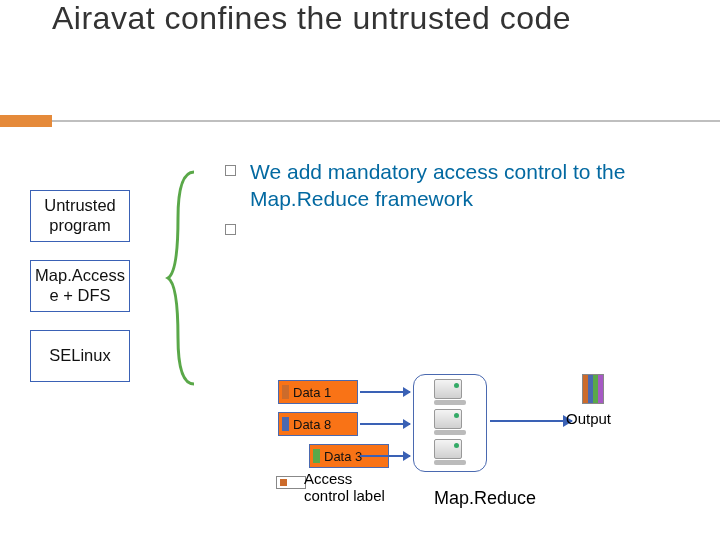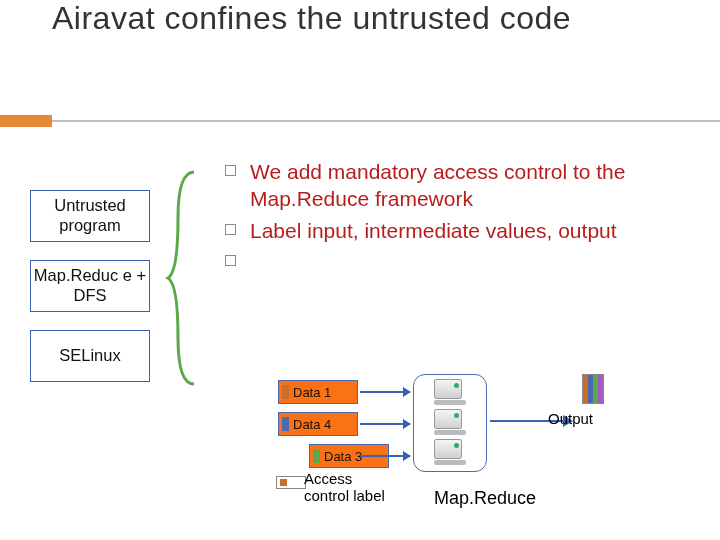"We add mandatory access control" .bul-text { color: #b91c1c -> #0369a1 }
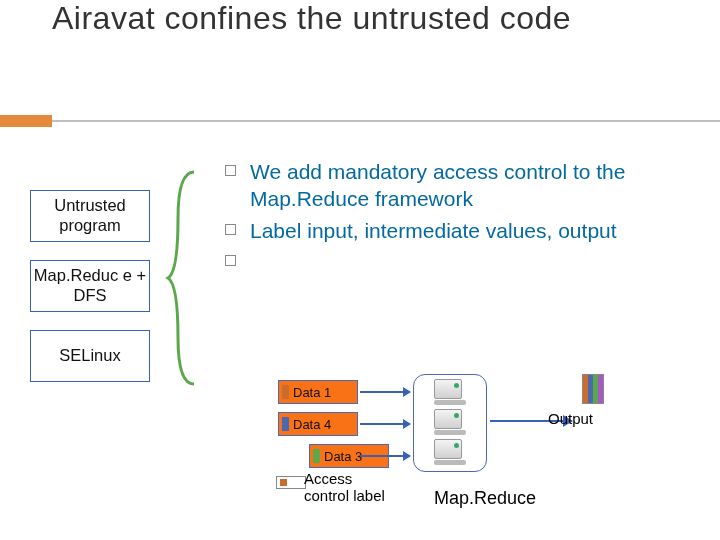"Untrusted program" .stack-box { width: 120px -> 100px }
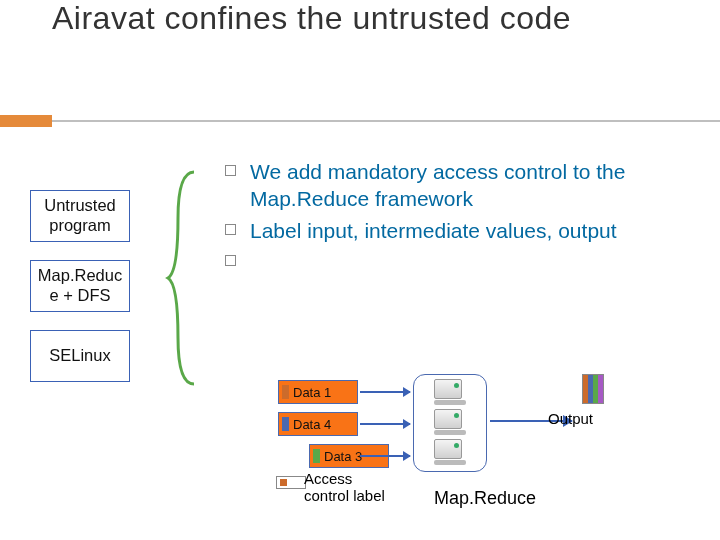"Label input, intermediate values, output" div.bul-row { html: <div> <div></div> <div>Label input, intermediate values, output</div> </div> -> none }
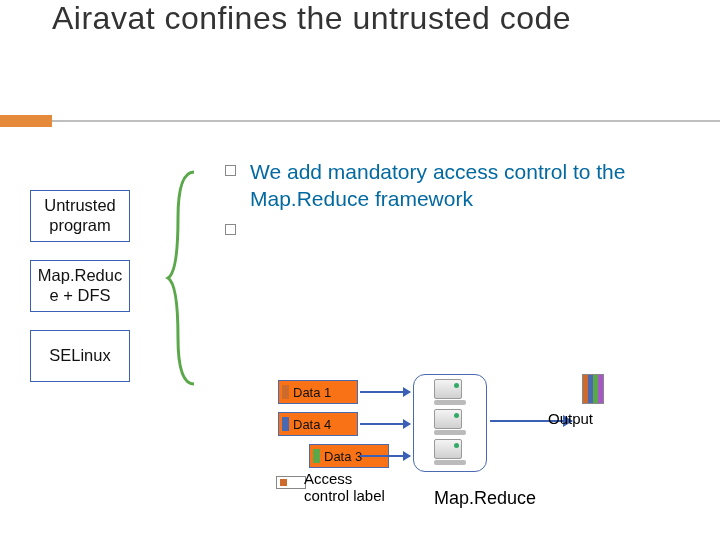"Map.Reduc e + DFS" span { text: Map.Reduc -> Map.Access }
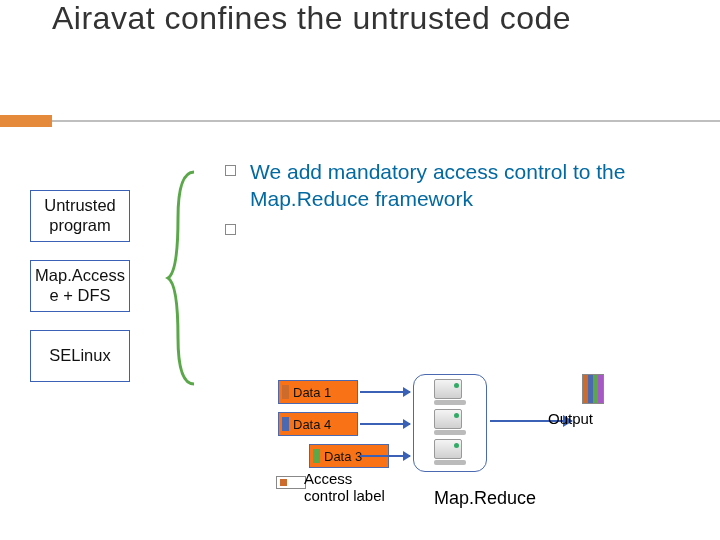"Data 4" span.data-label { text: 4 -> 8 }
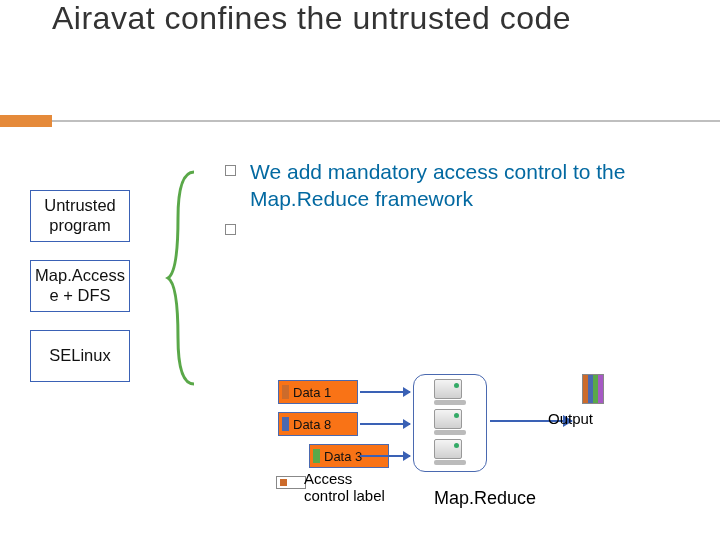"Output" .output-label { left: 270px -> 288px }
